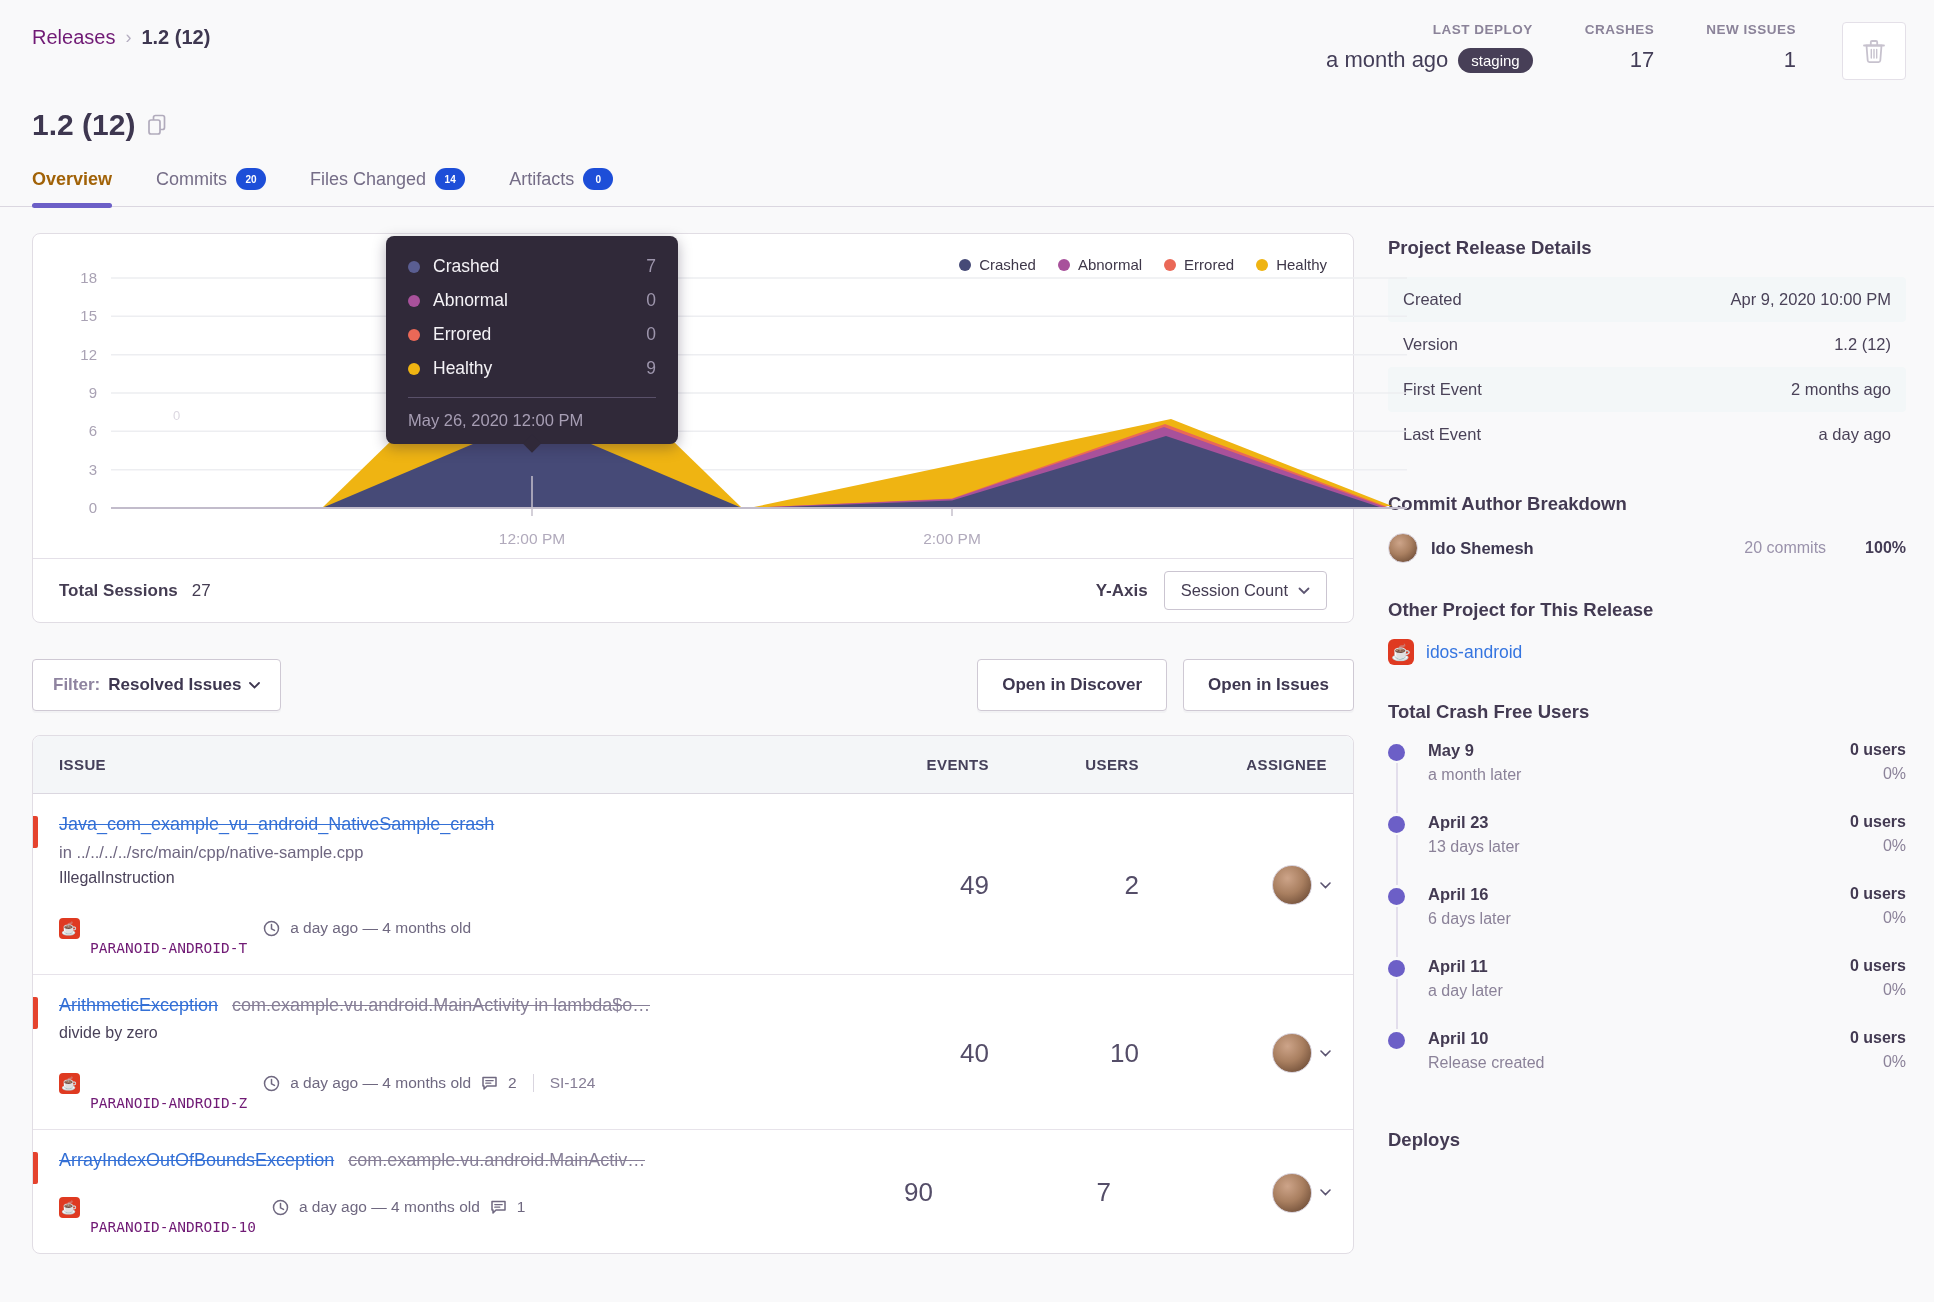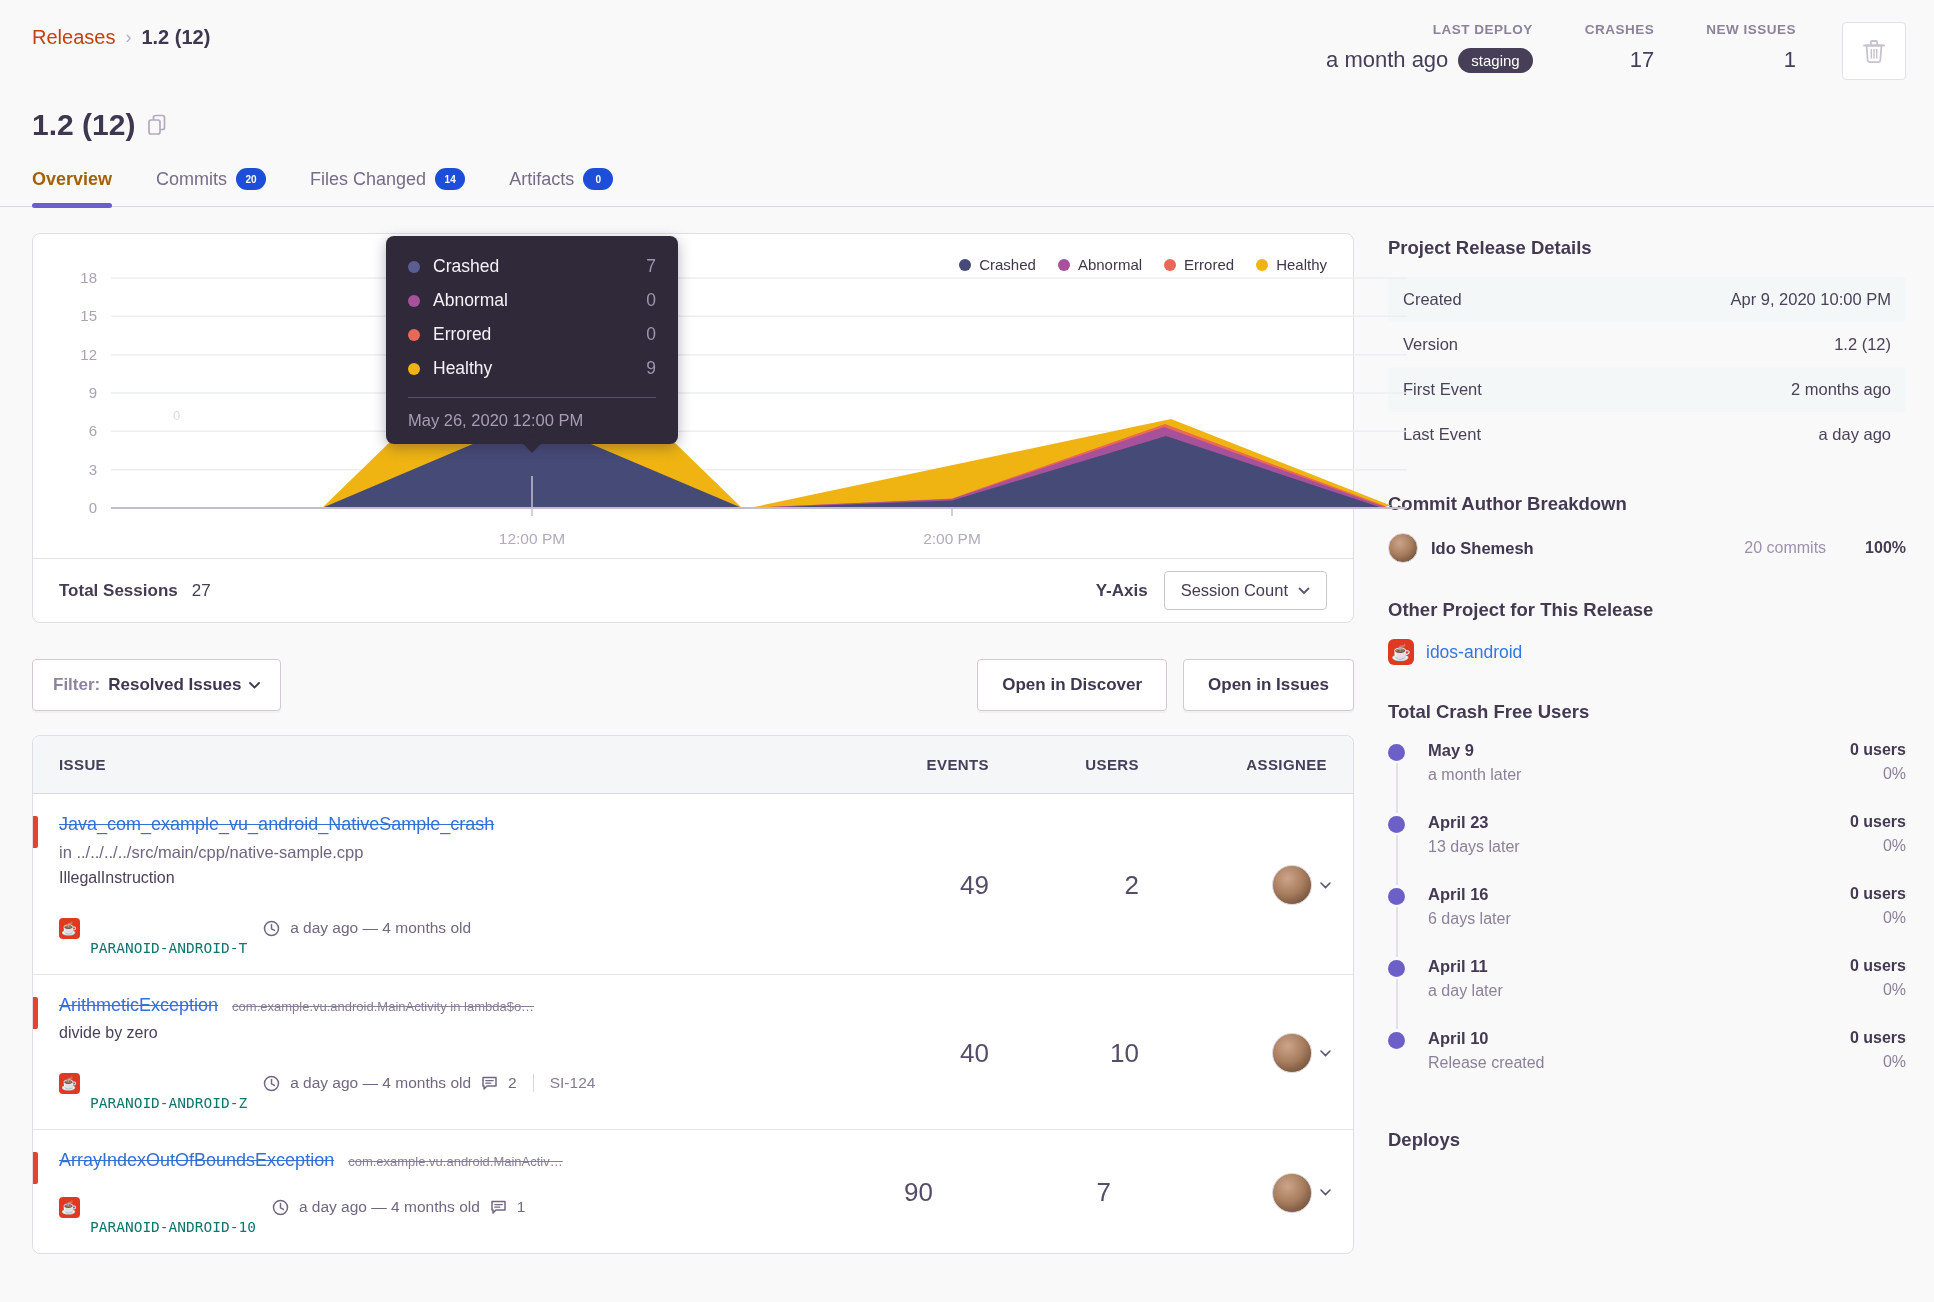"Releases" .crumb-parent { color: #c2410c -> #701a75 }
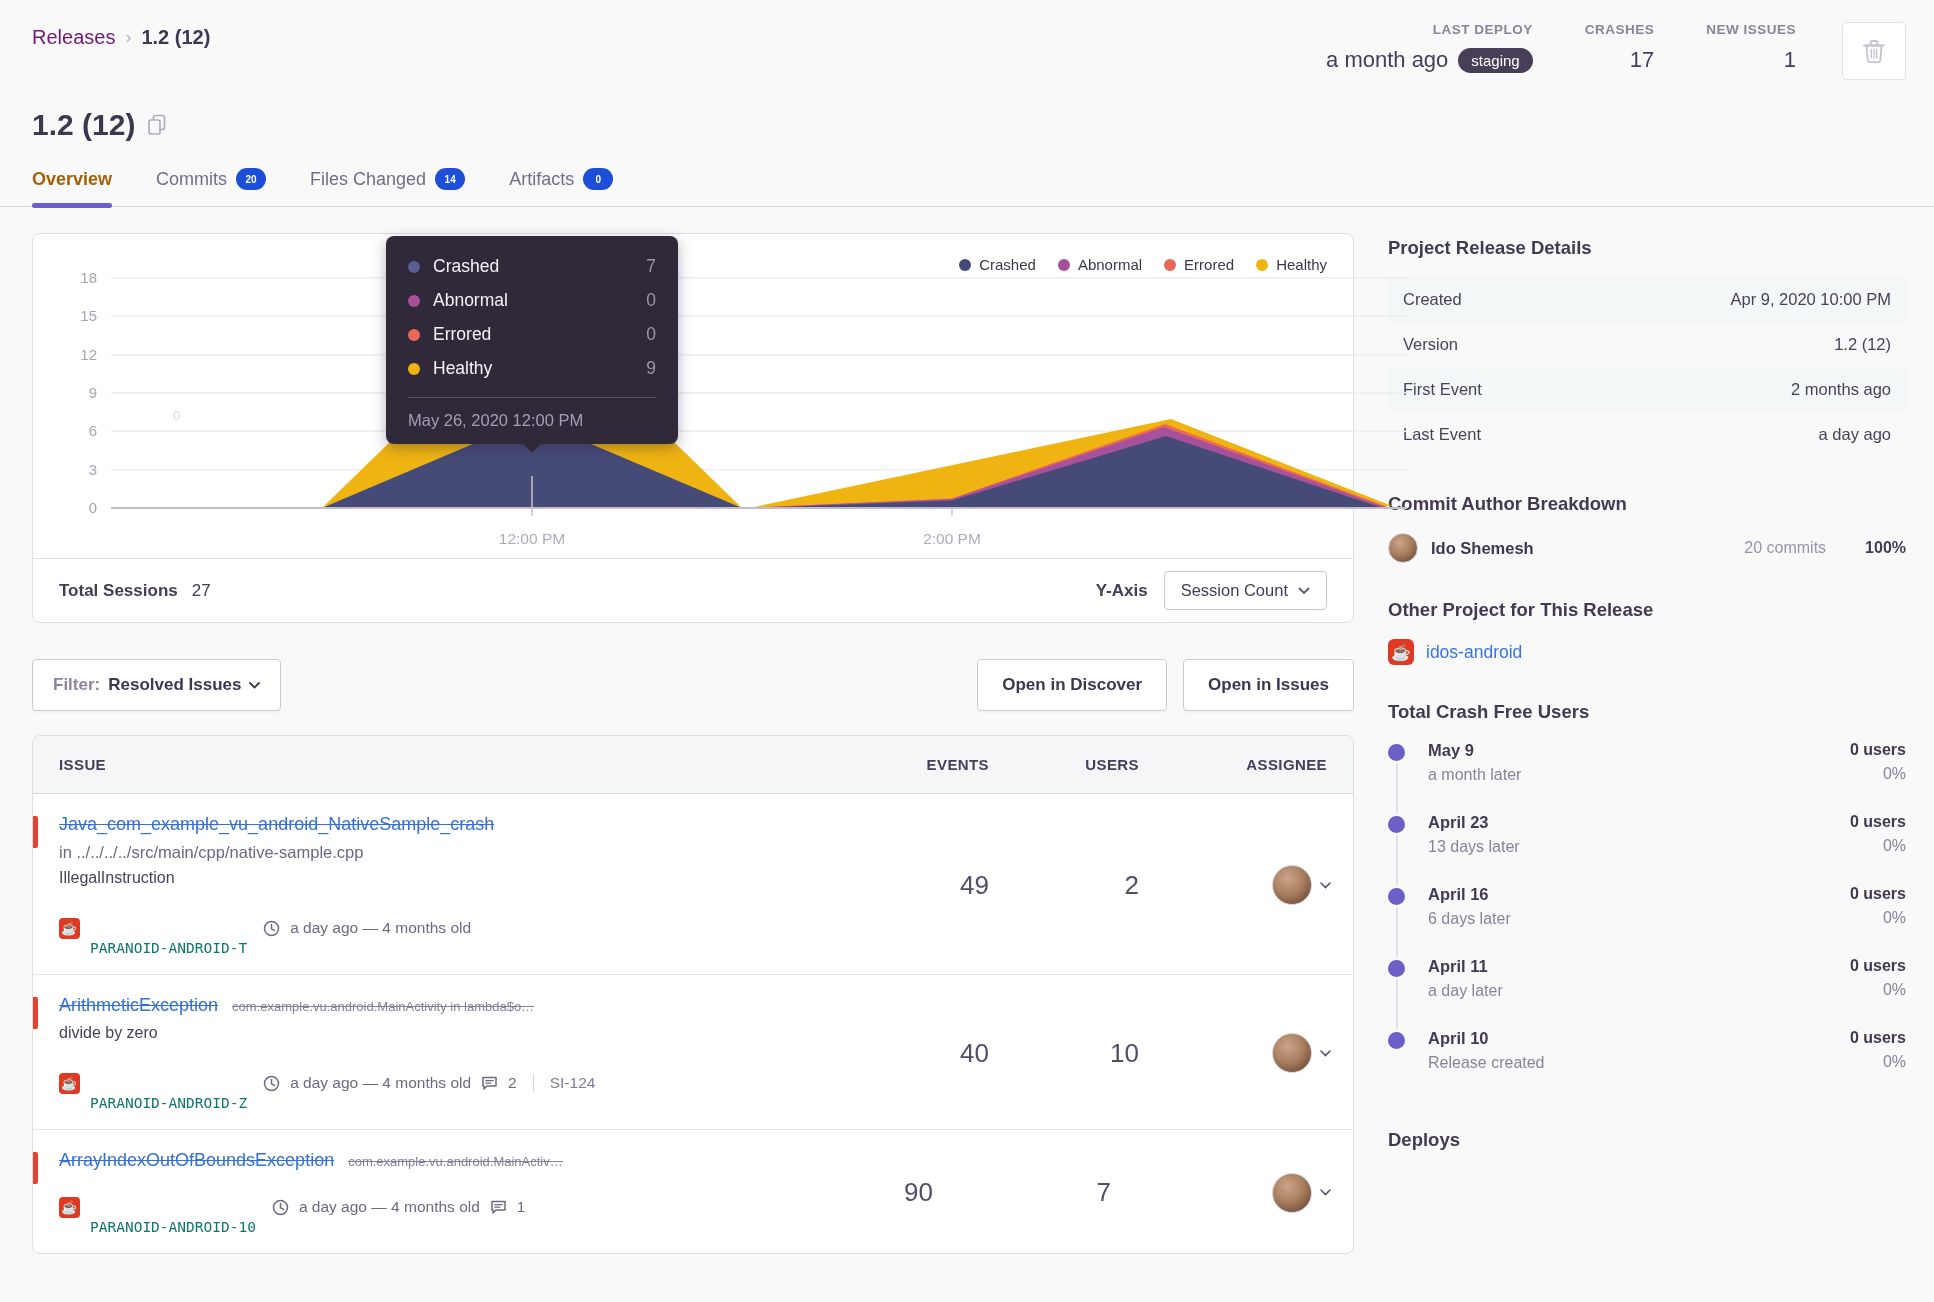"PARANOID-ANDROID-T" .proj-slug { color: #0f766e -> #701a75 }
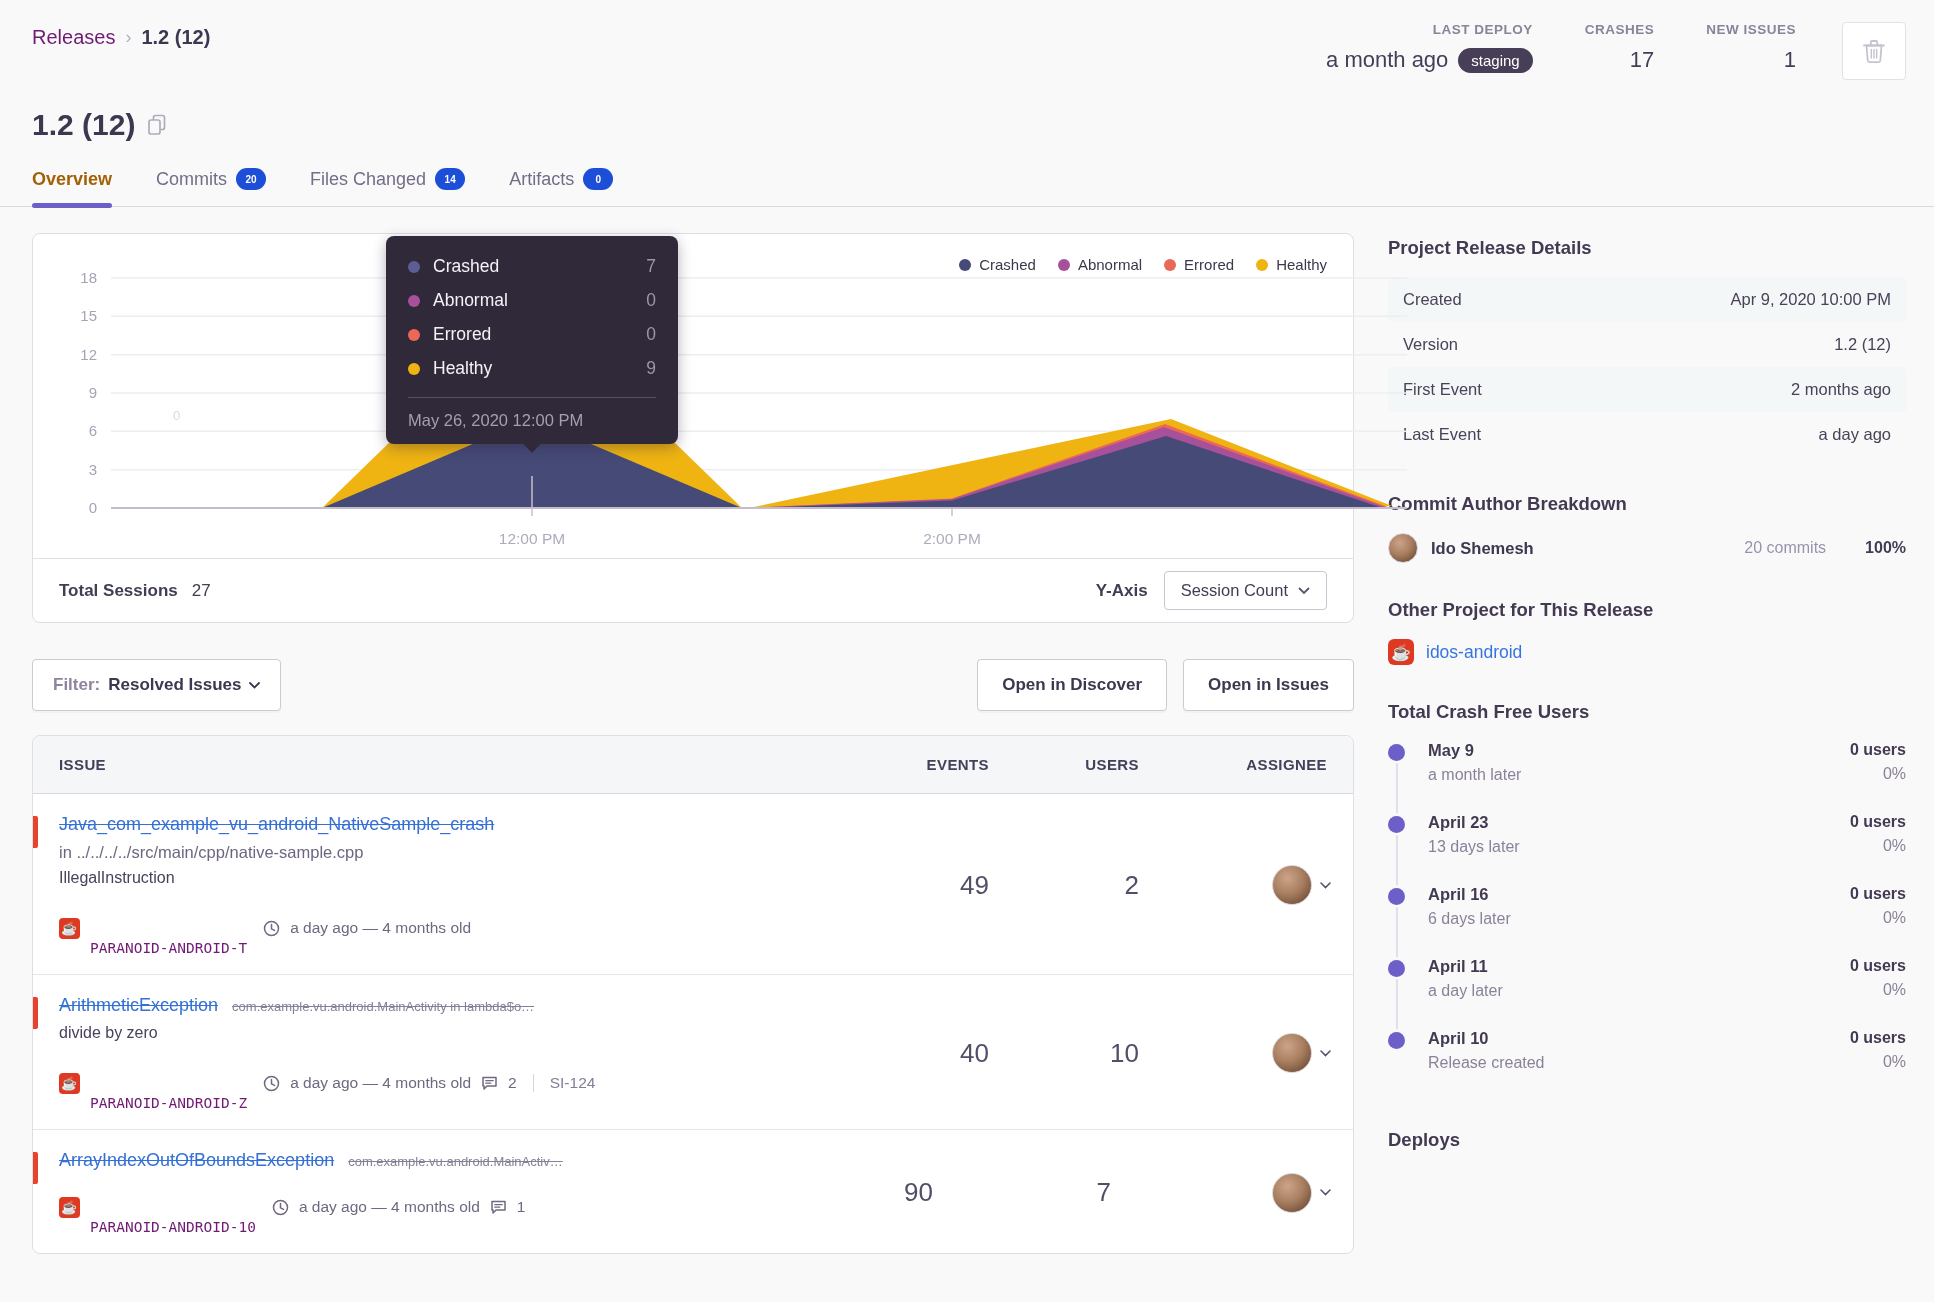"com.example.vu.android.MainActivity in" .issue-culprit { font-size: 13px -> 18px }
